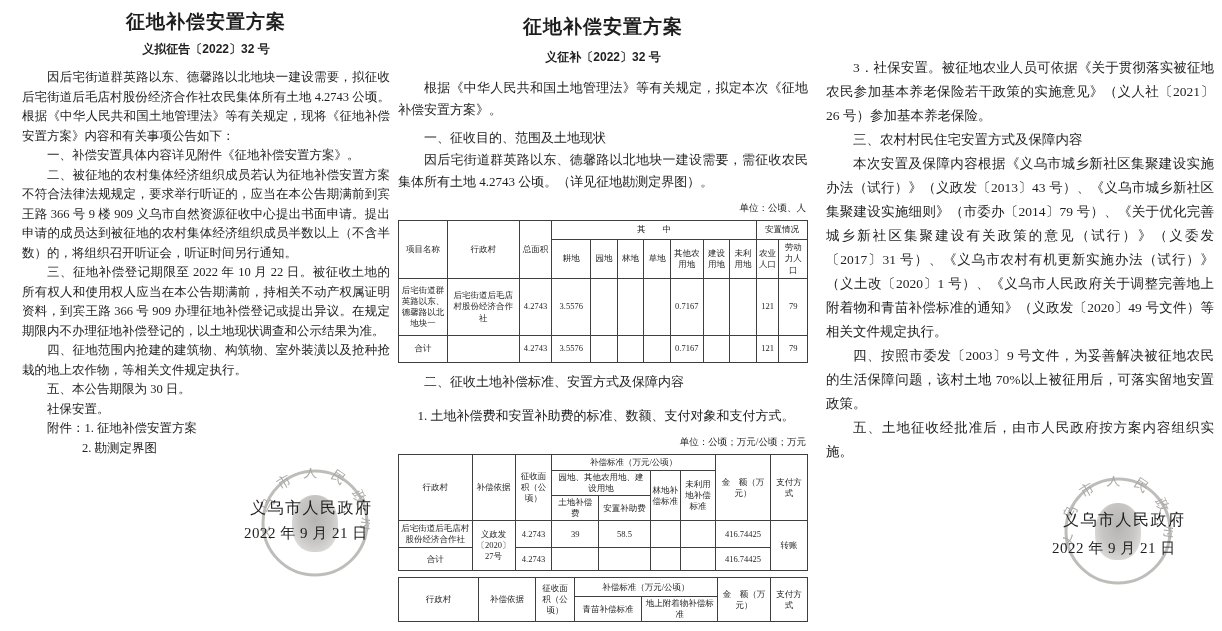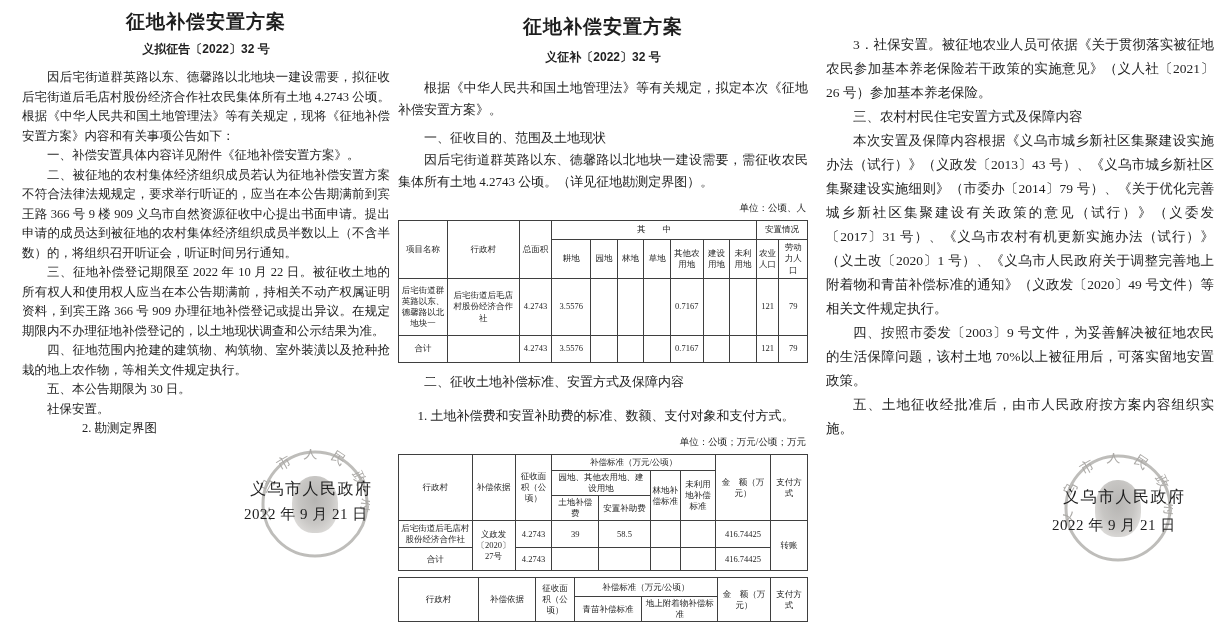"3．社保安置。被征地农业人员可依据《关于贯彻落实被征地农民参加基本养老保险若干政" .col3 { padding-top: 33px -> 56px }
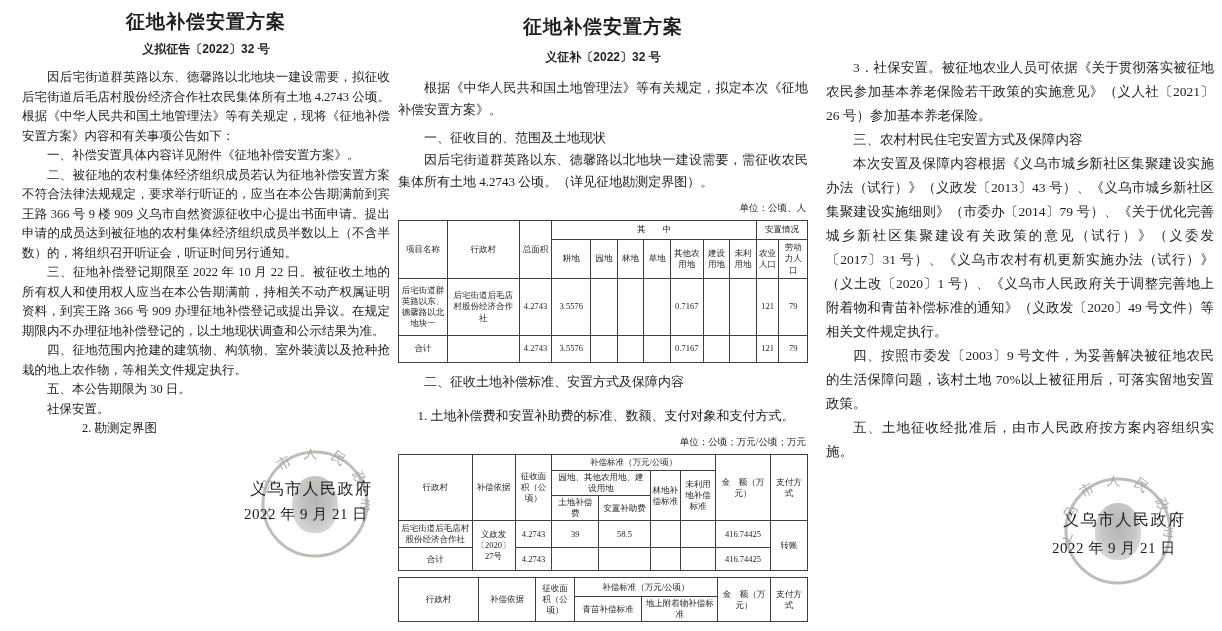"附件：1. 征地补偿安置方案" p.para { html: none -> <p>附件：1. 征地补偿安置方案</p> }
